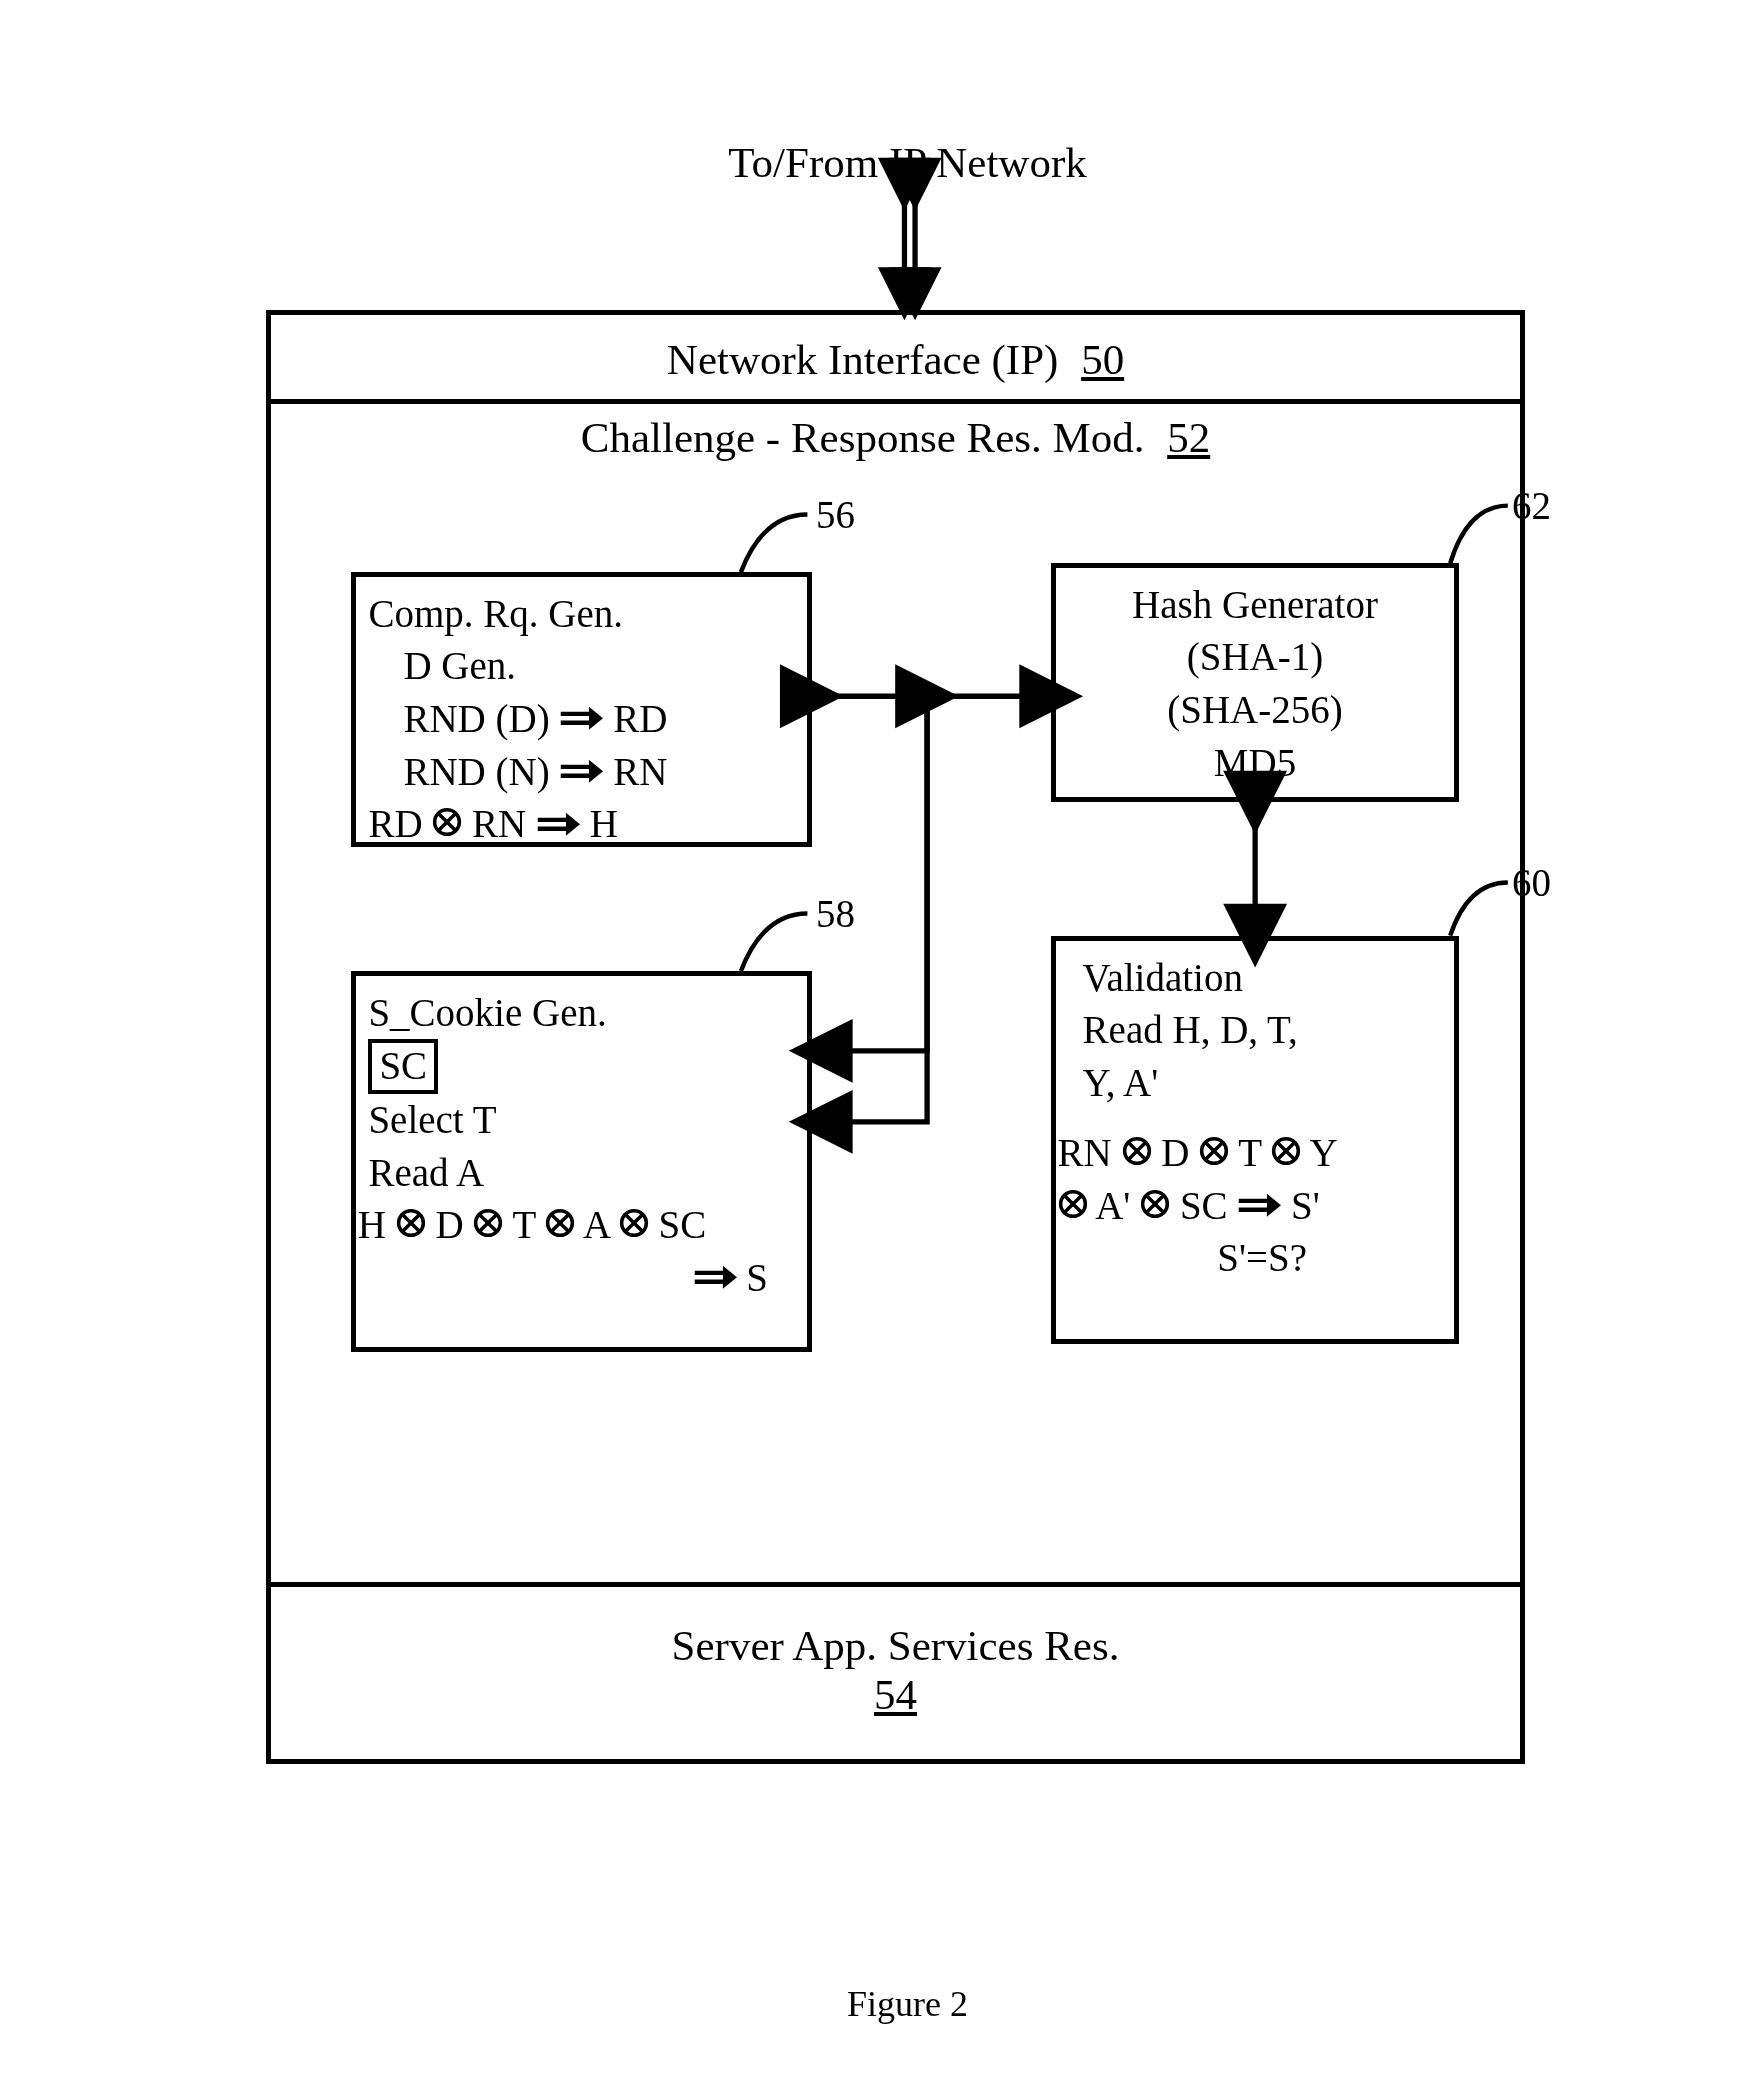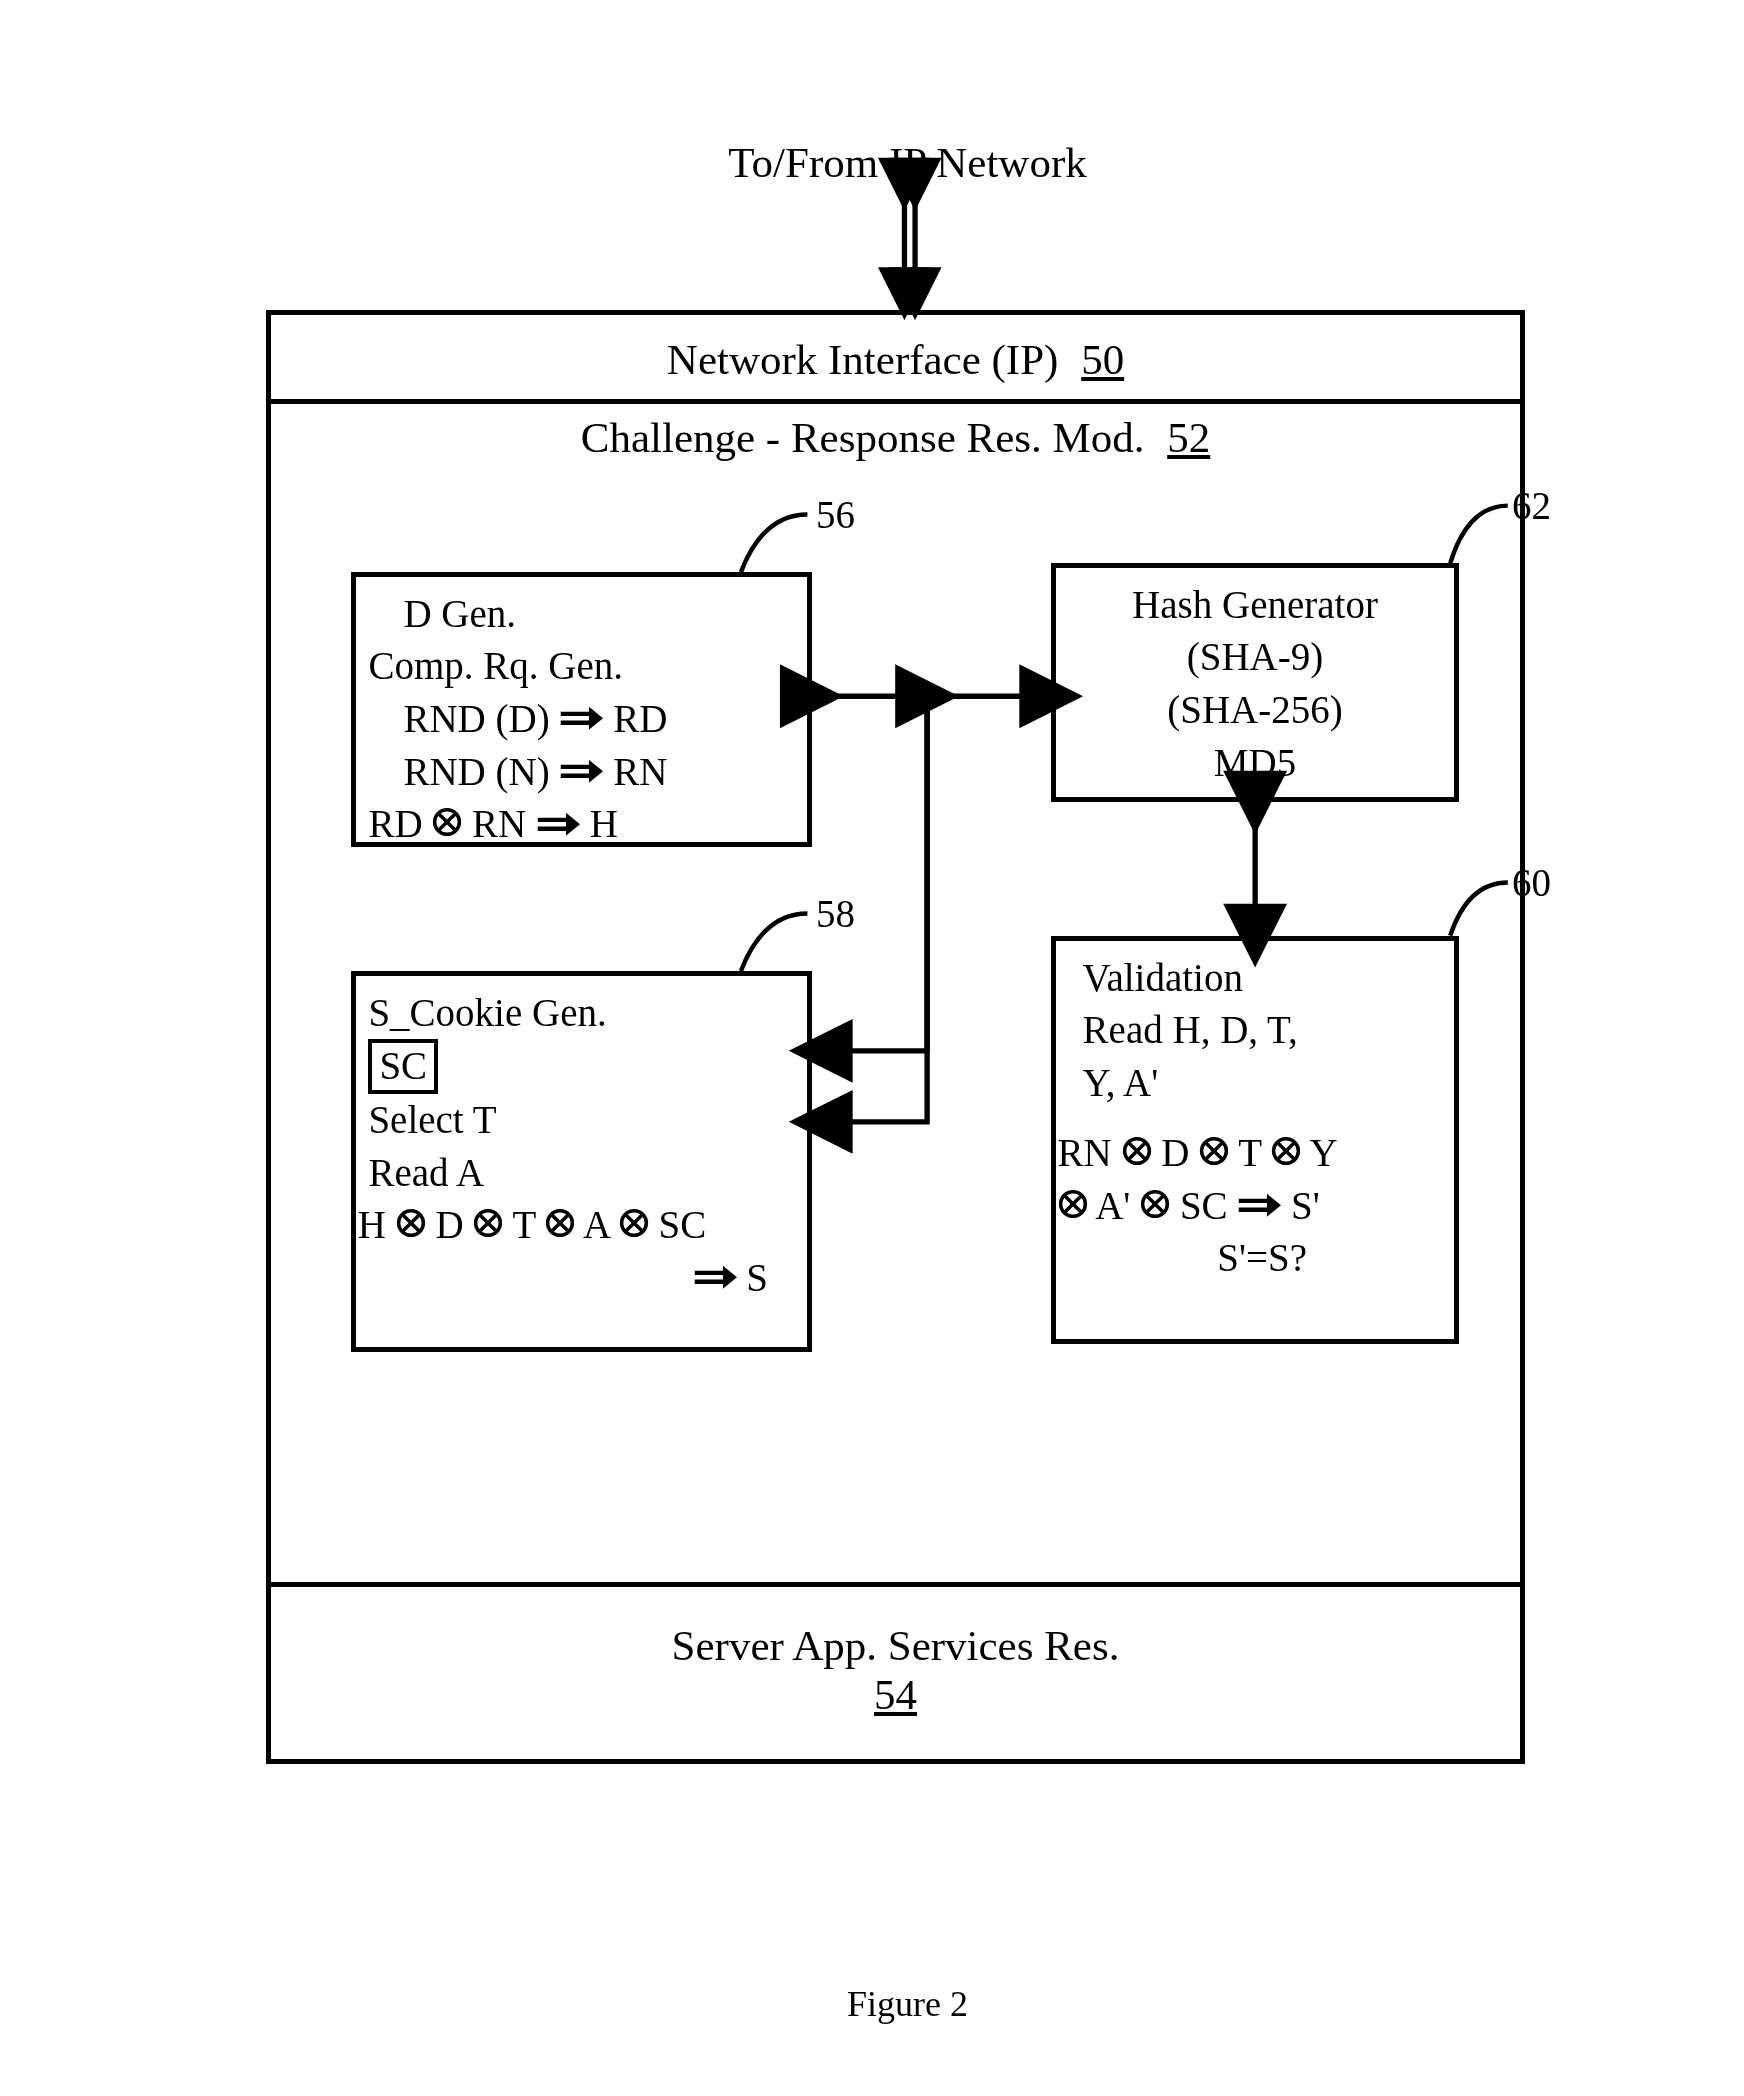"D Gen." div { order: before "Comp. Rq. Gen." -> after "Comp. Rq. Gen." }
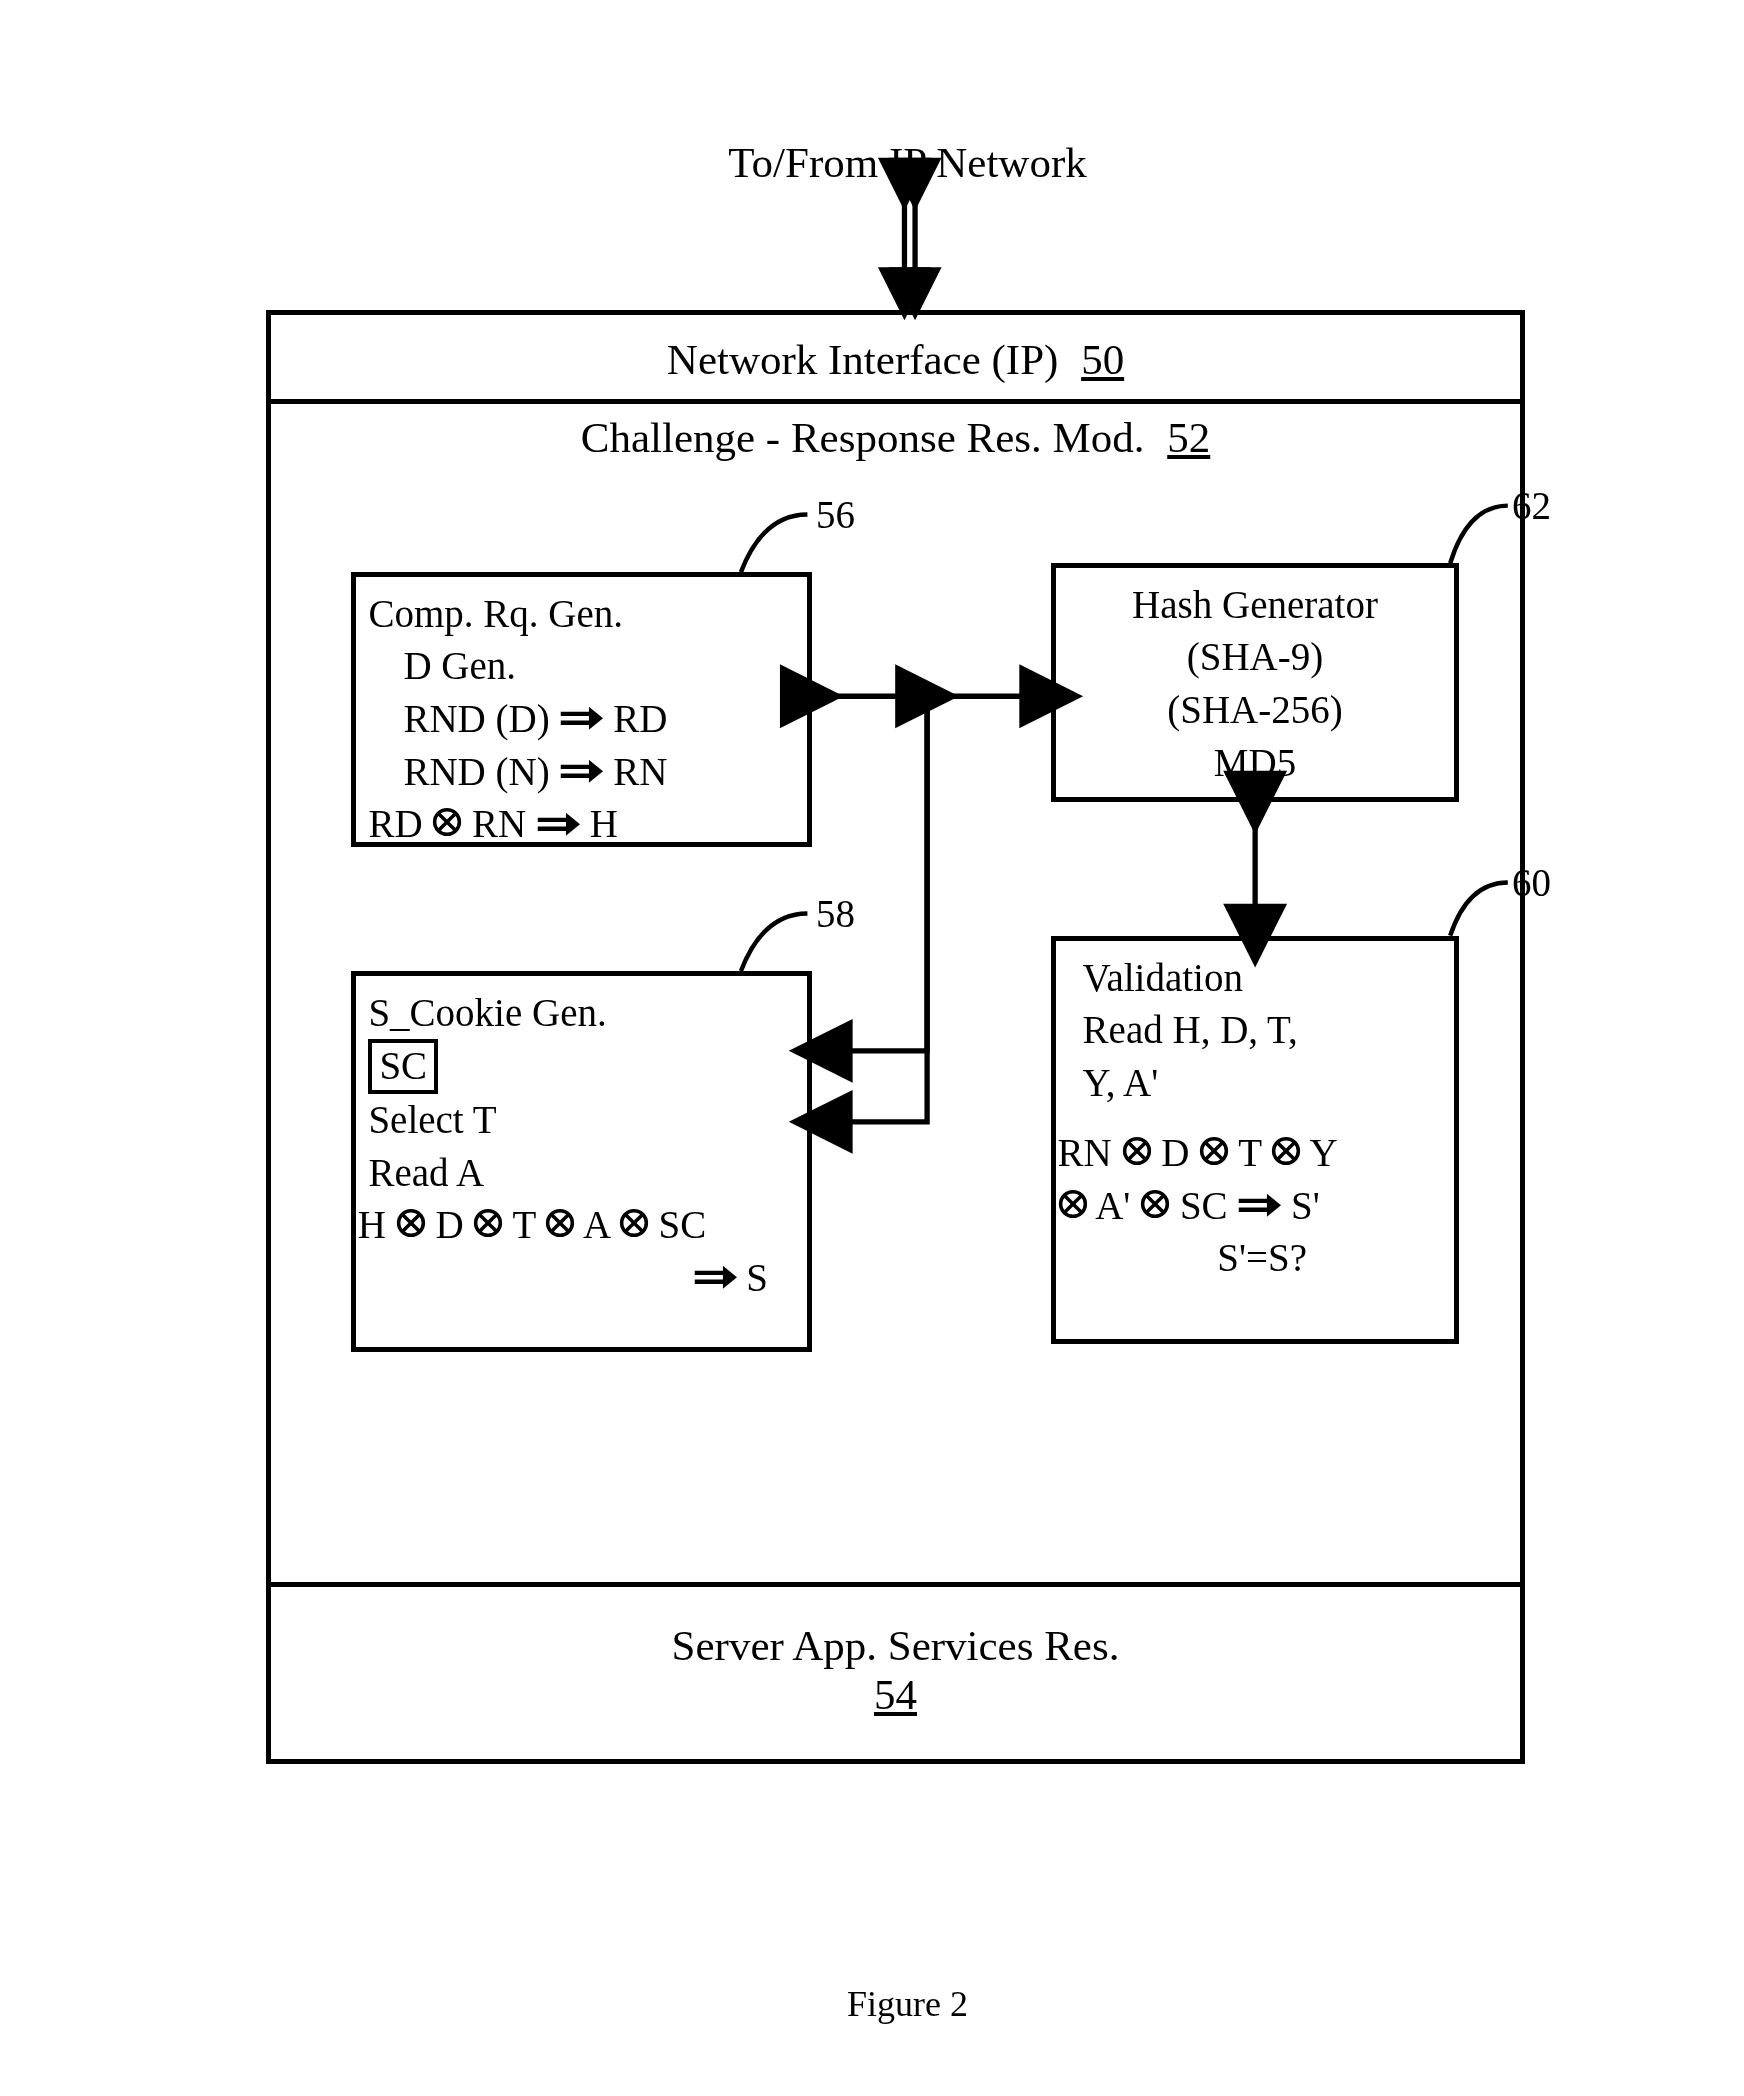"(SHA-9)" div { text: SHA-9 -> SHA-1 }
